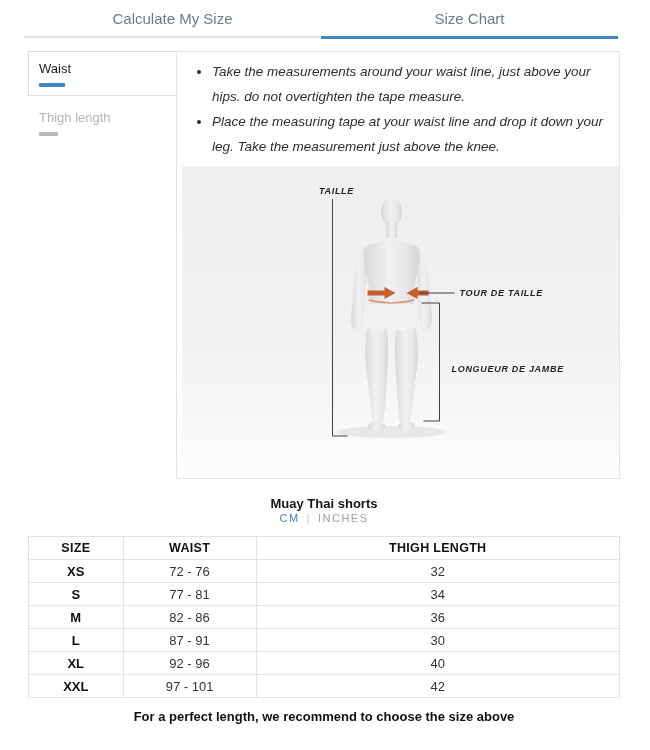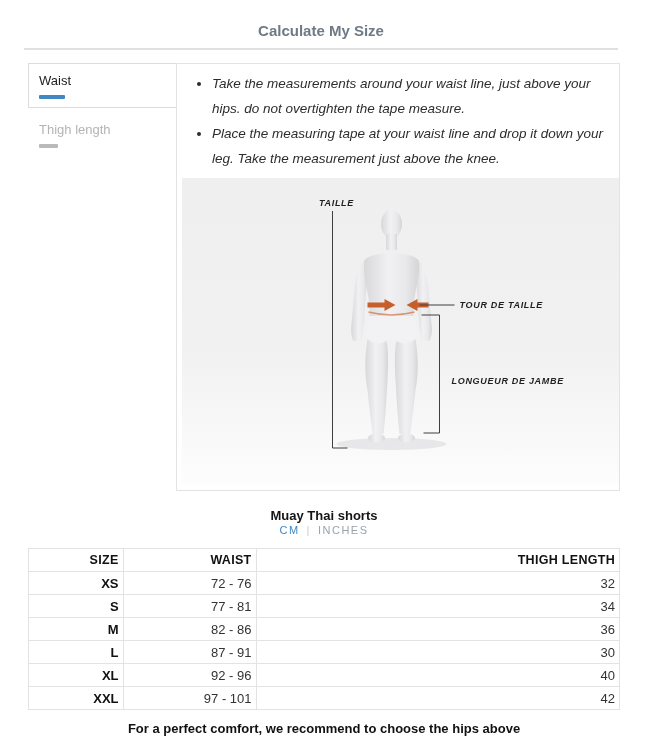"Calculate My Size" .tabs { font-weight: bold -> none; padding: 22px 32px 0 24px -> 10px 32px 0 24px }
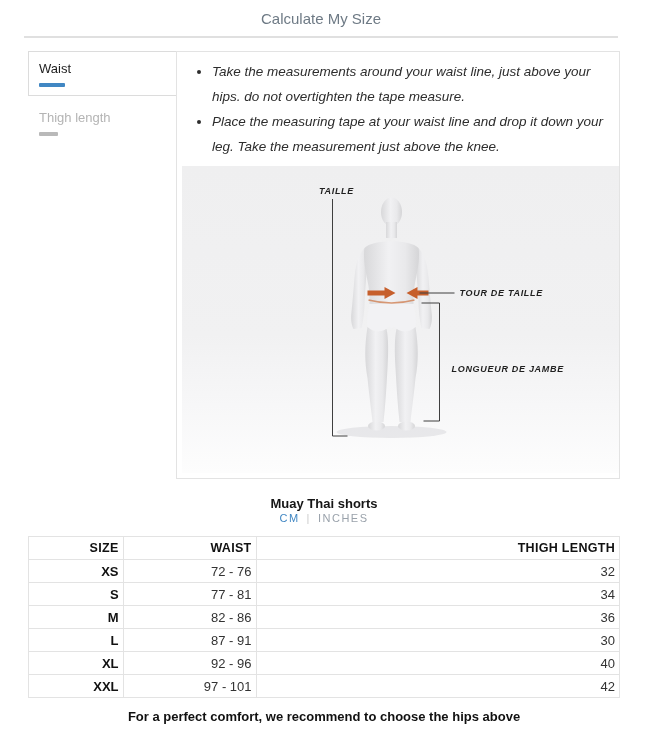"Size Chart" div.tab { html: none -> <div>Size Chart</div> }
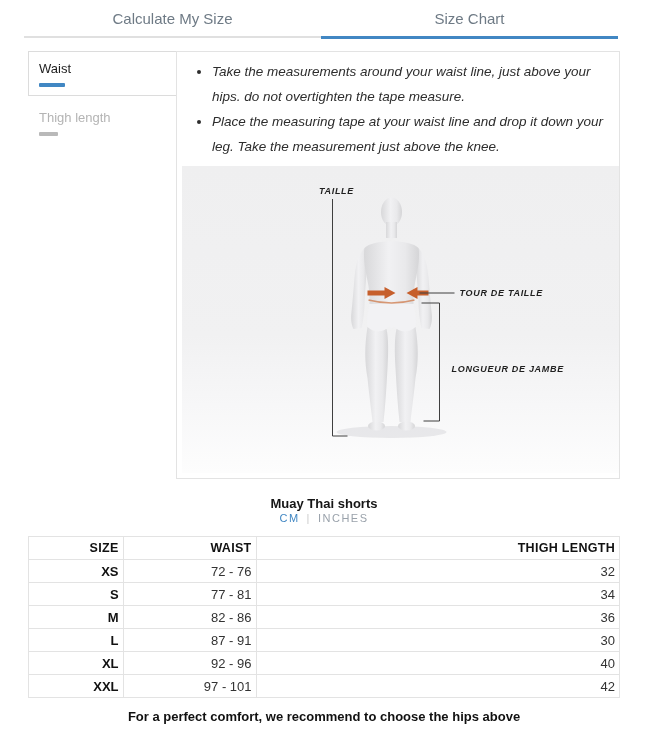"SIZE" th,td { text-align: right -> center }
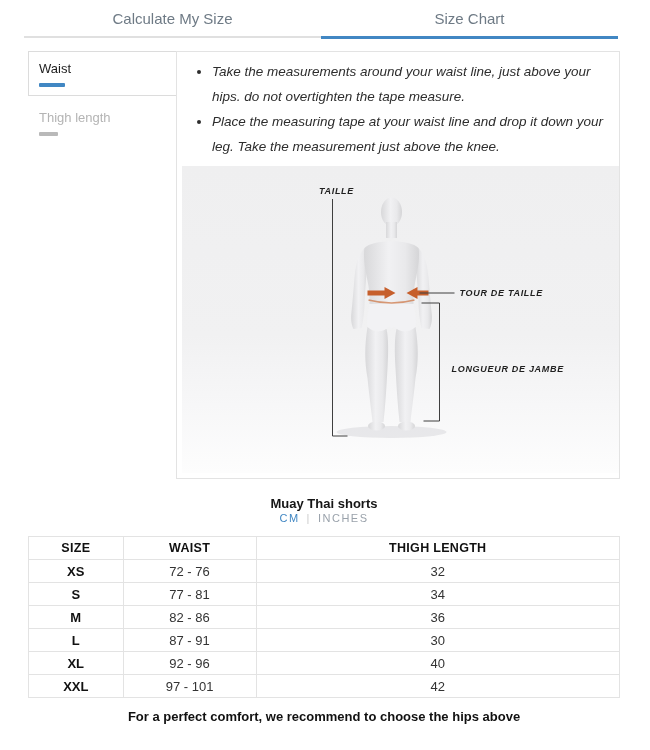"For a perfect comfort, we" div.footnote { text: comfort, we recommend to choose the hips -> length, we recommend to choose the size }
